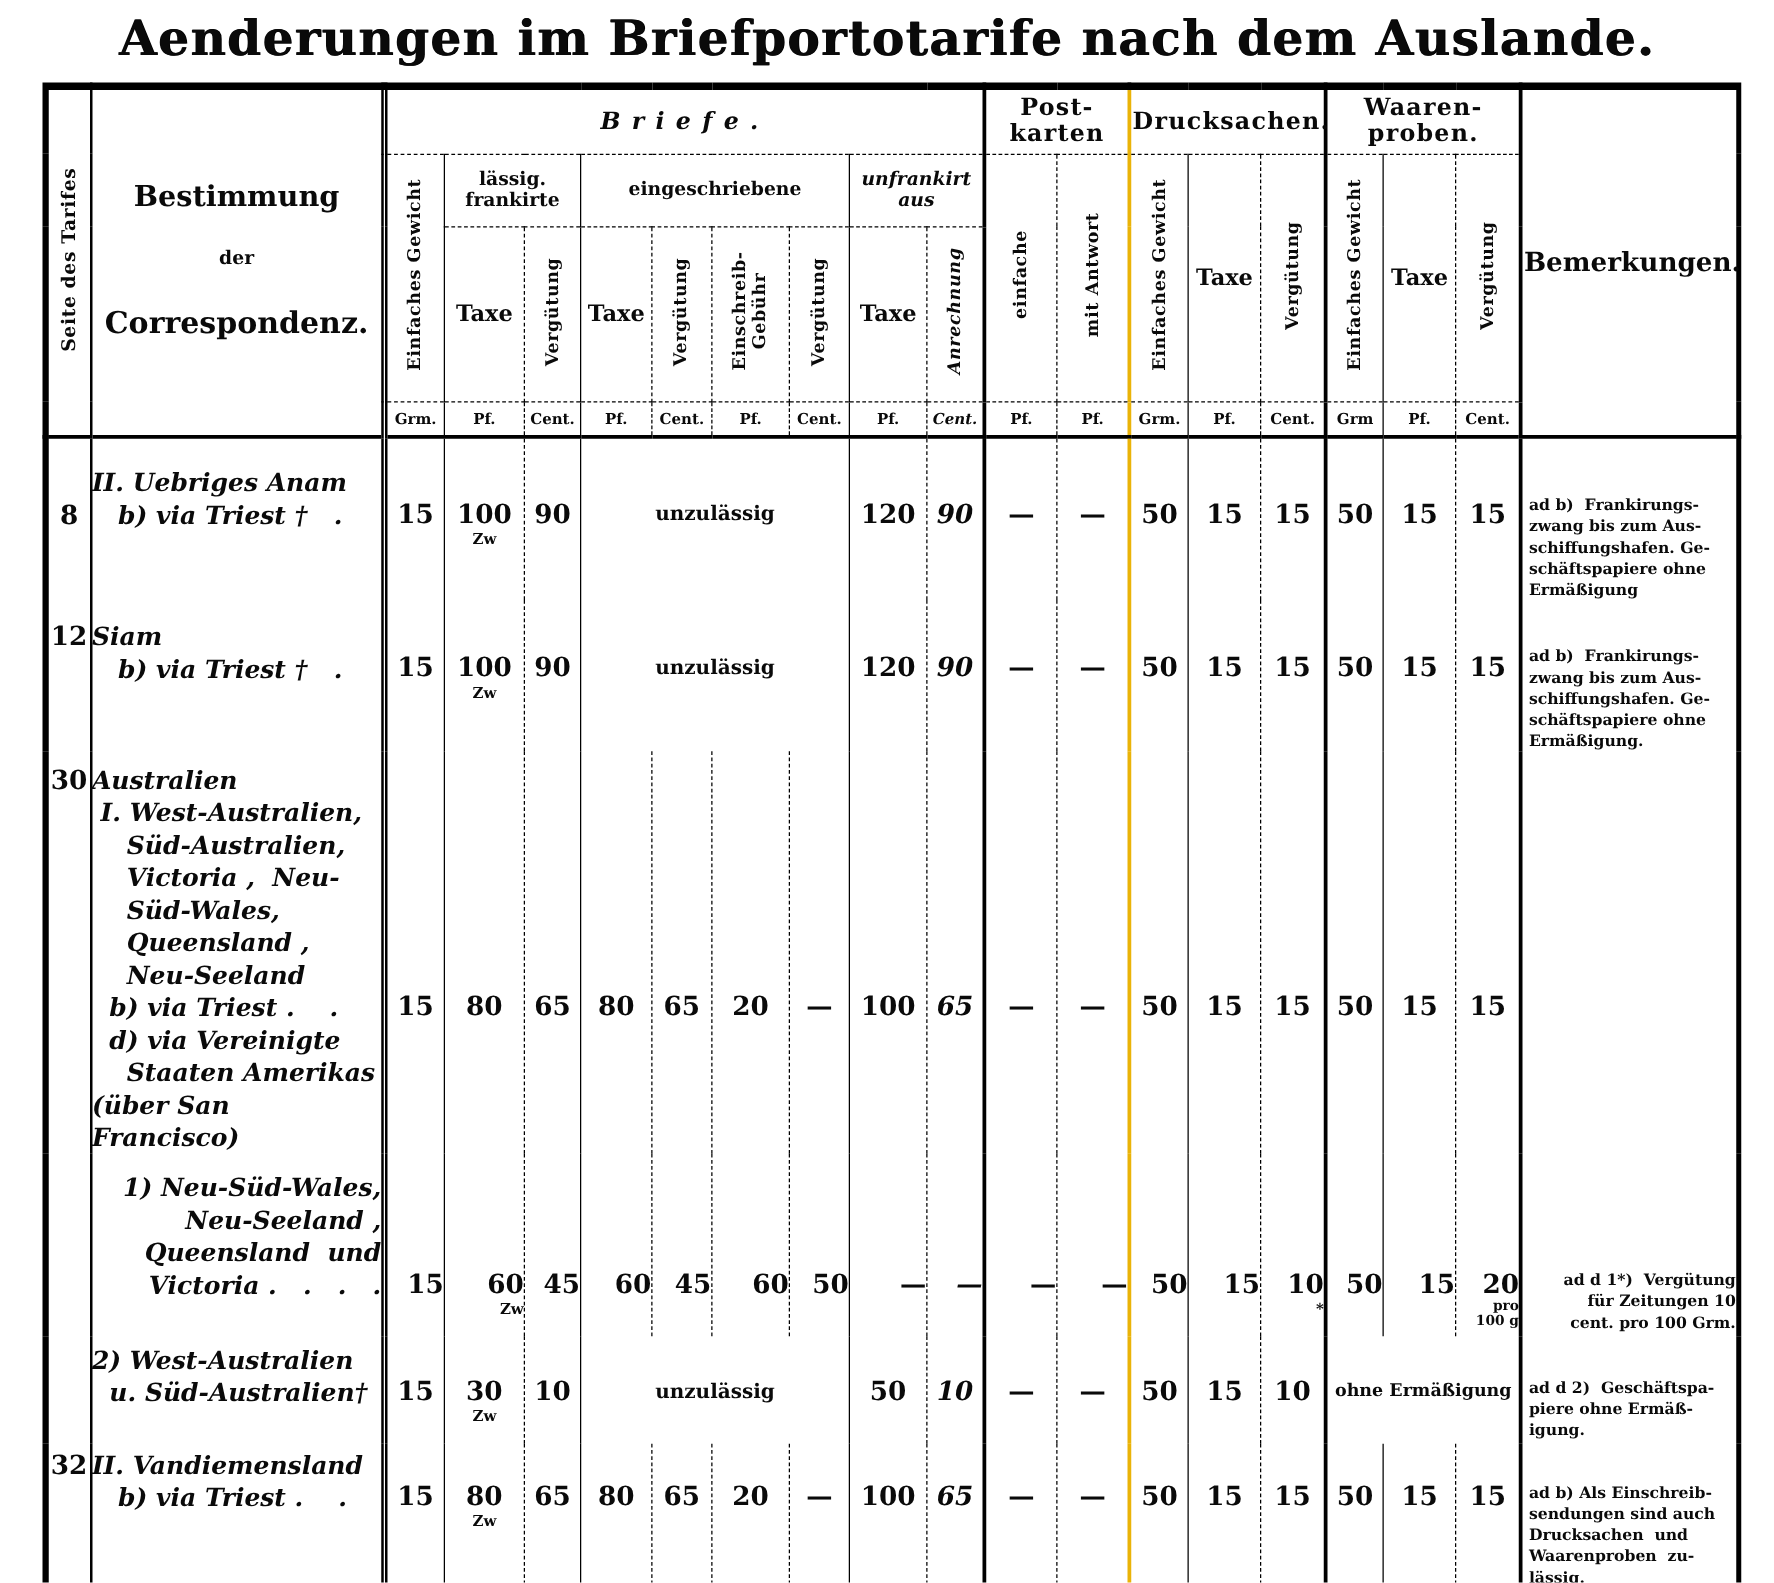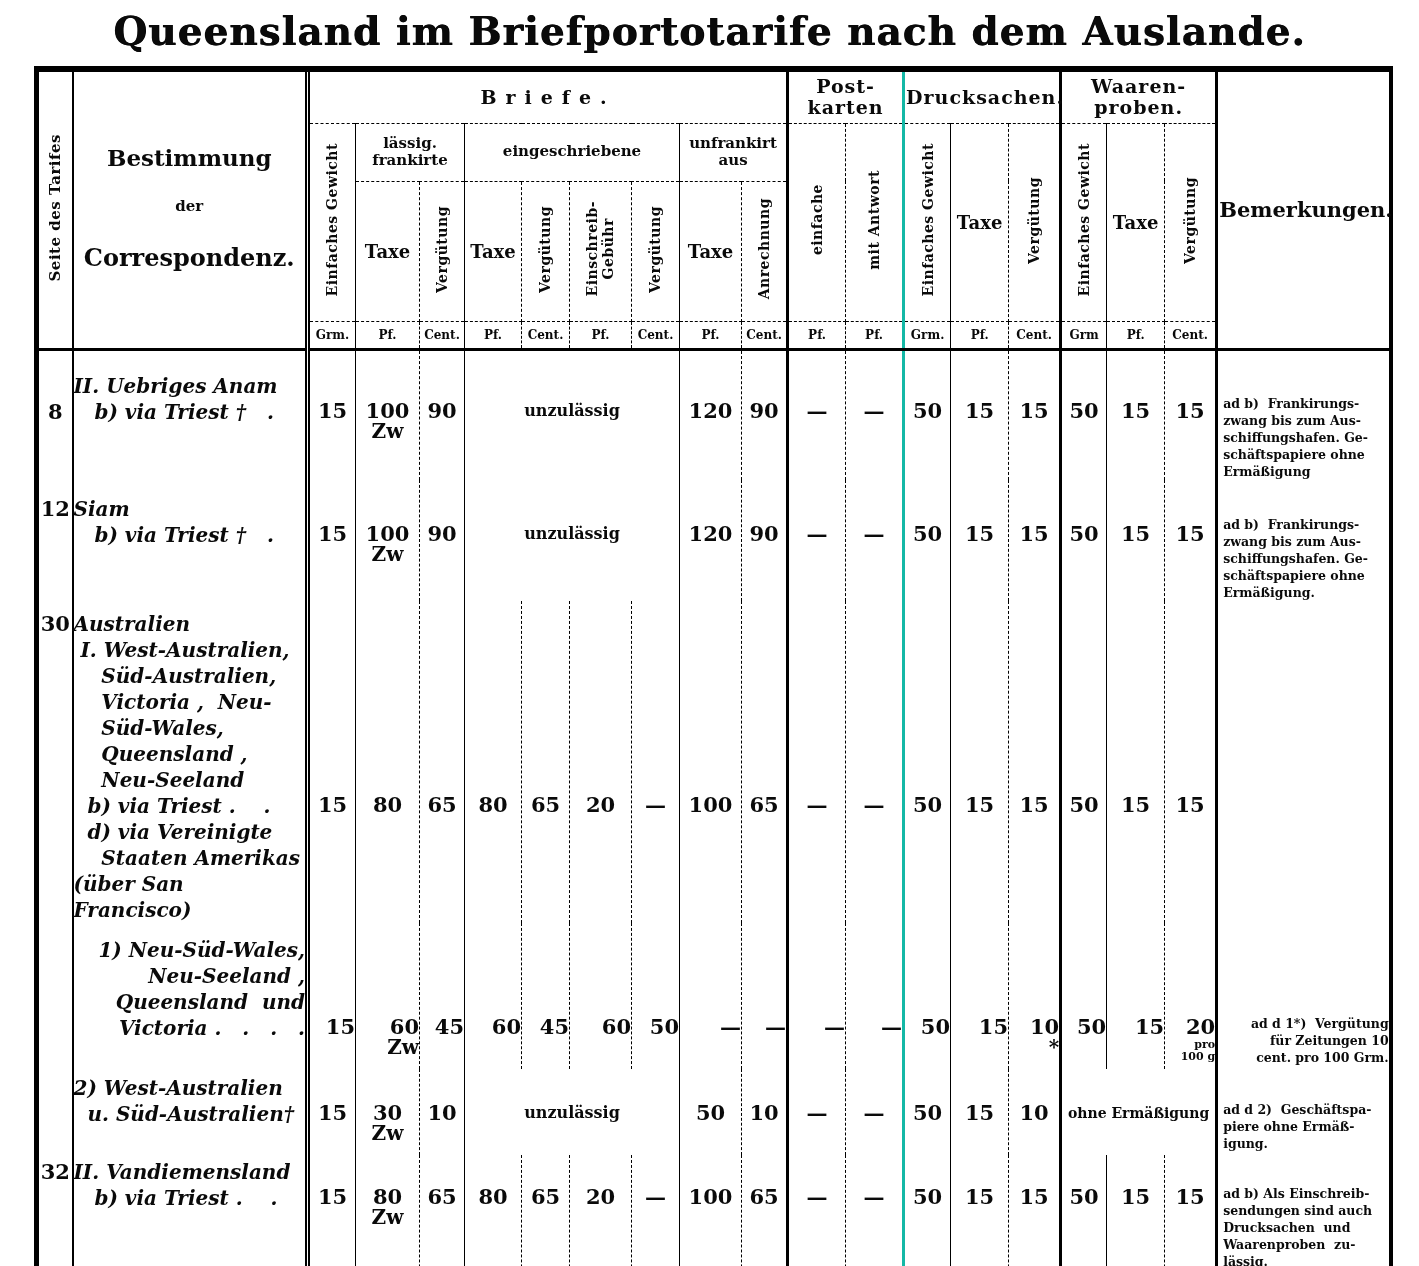"Queensland im Briefportotarife nach dem" div.title { text: Queensland -> Aenderungen }
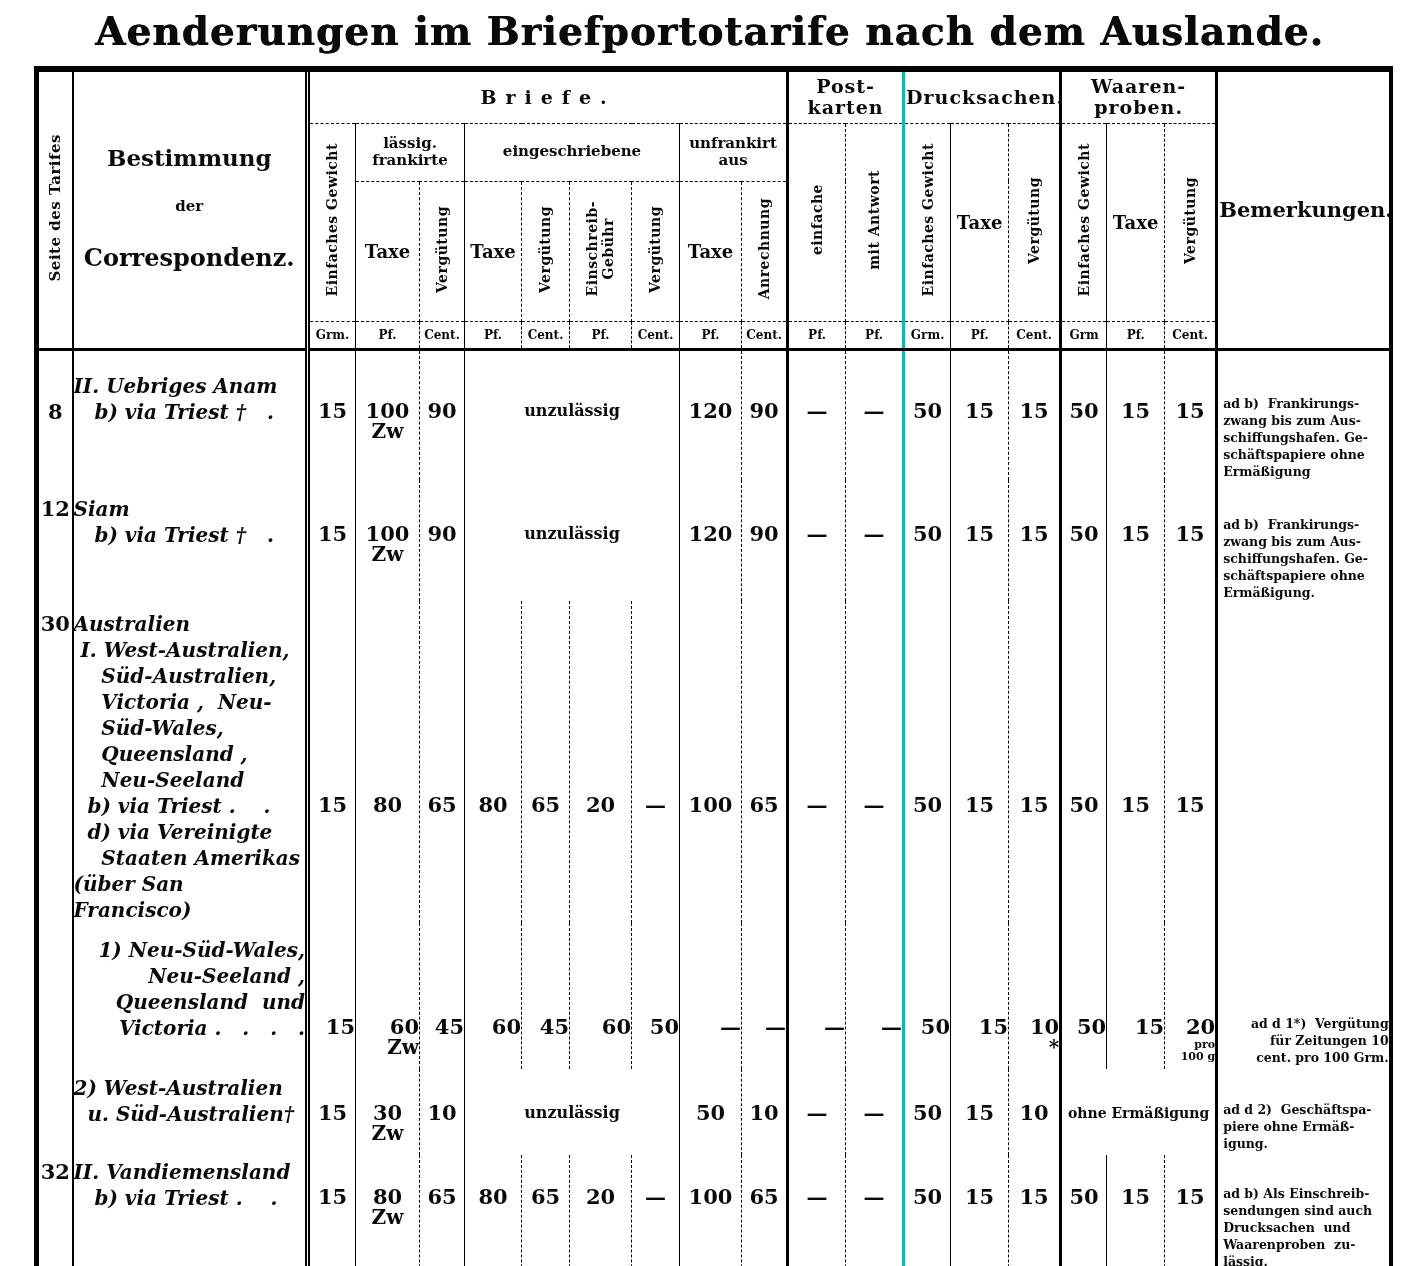"Briefe." .c-anr { font-style: none -> italic }
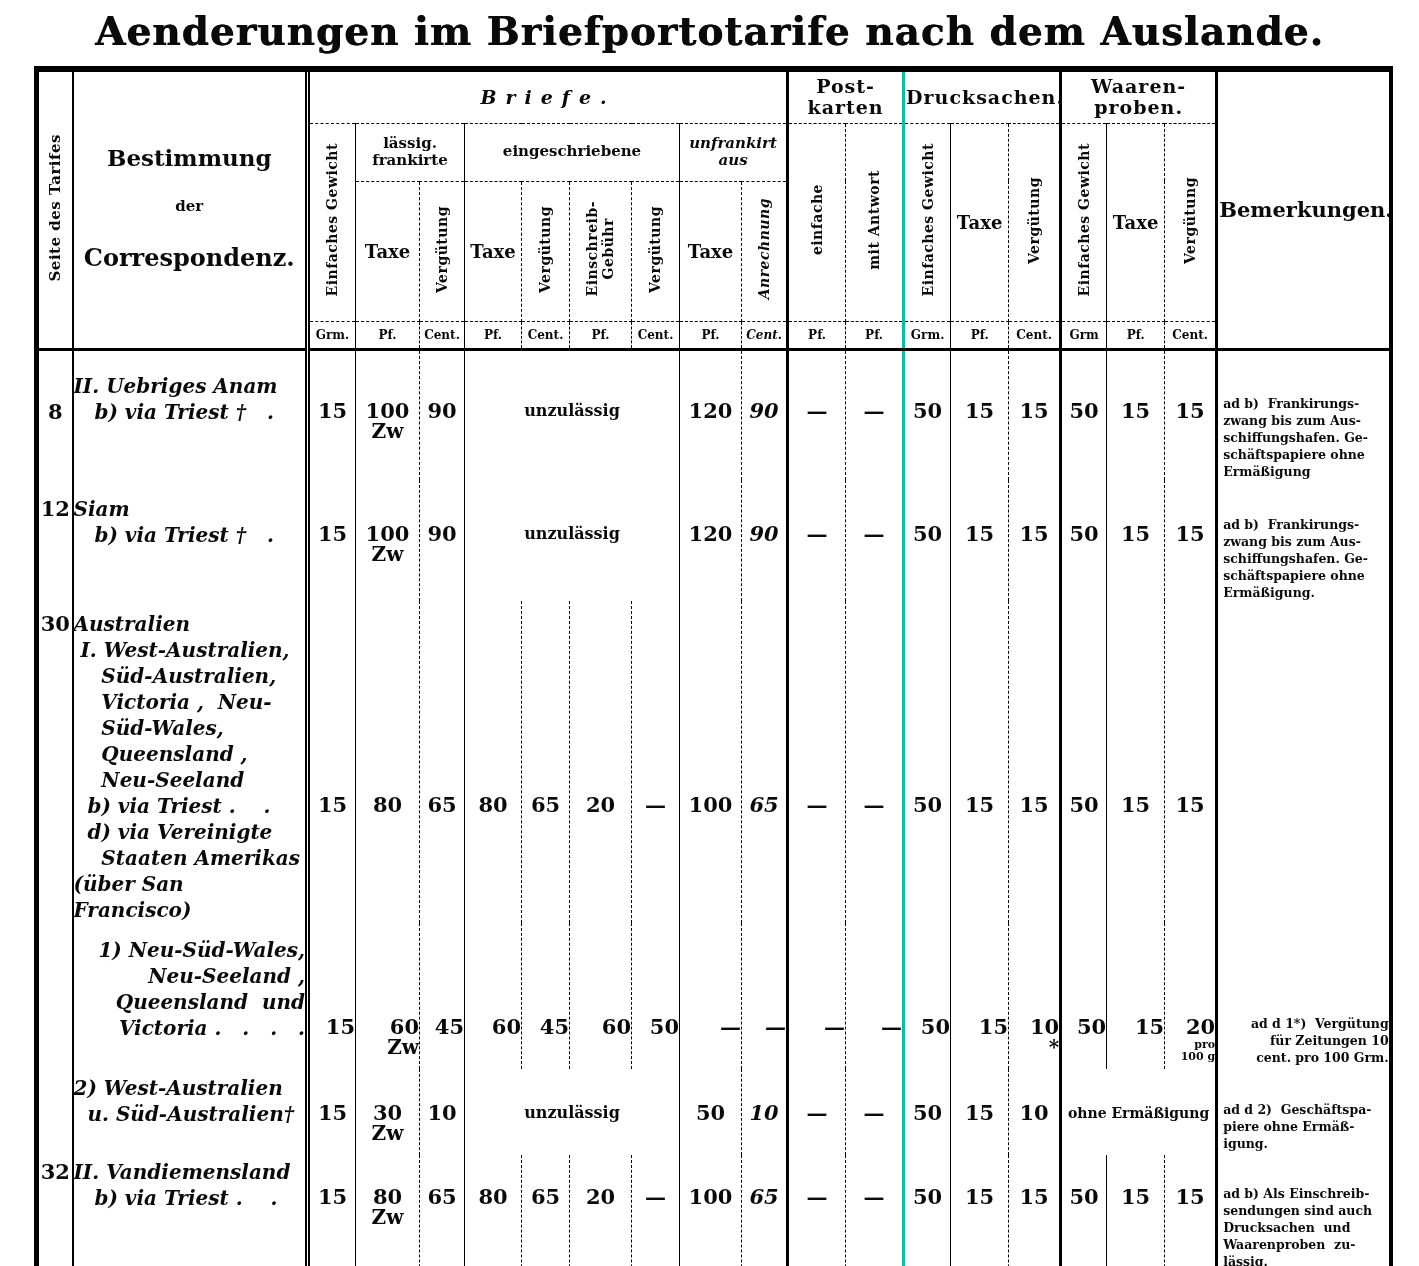"Post-" .c-pk2 { border-right: 3px solid #14b8a6 -> 3px solid #eab308 }
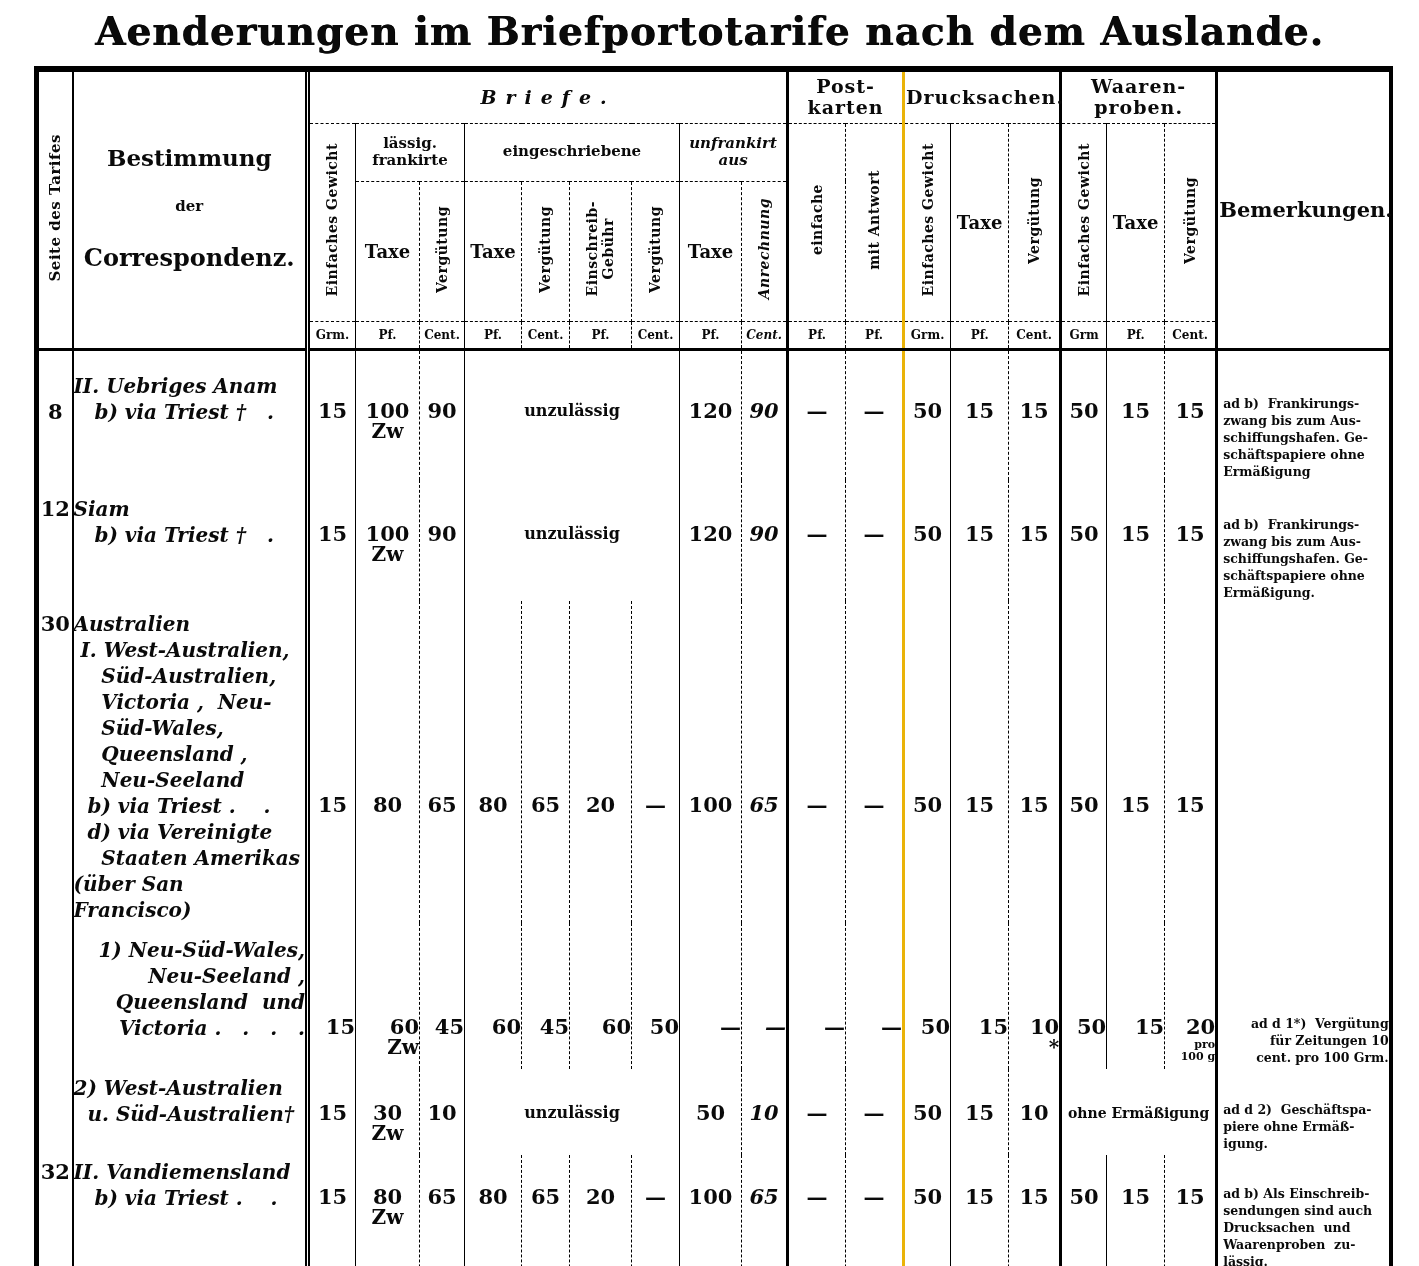"Zw" .vsub { font-size: 20px -> 12px }
